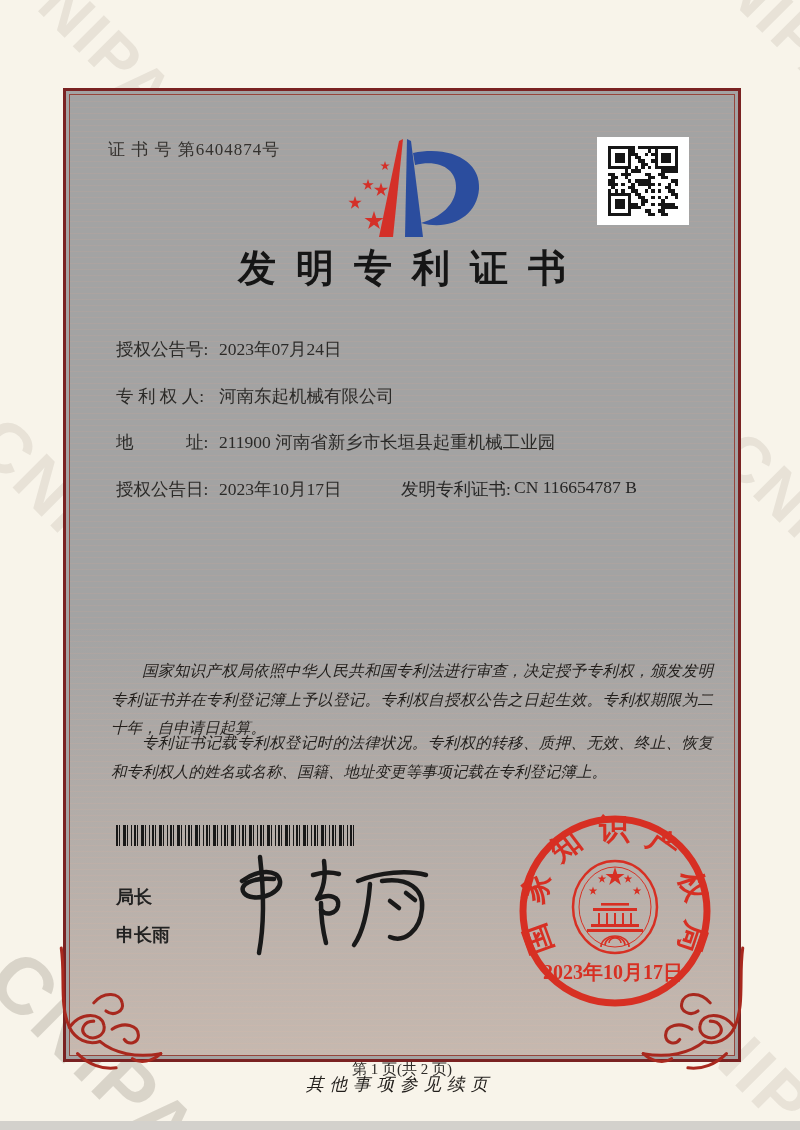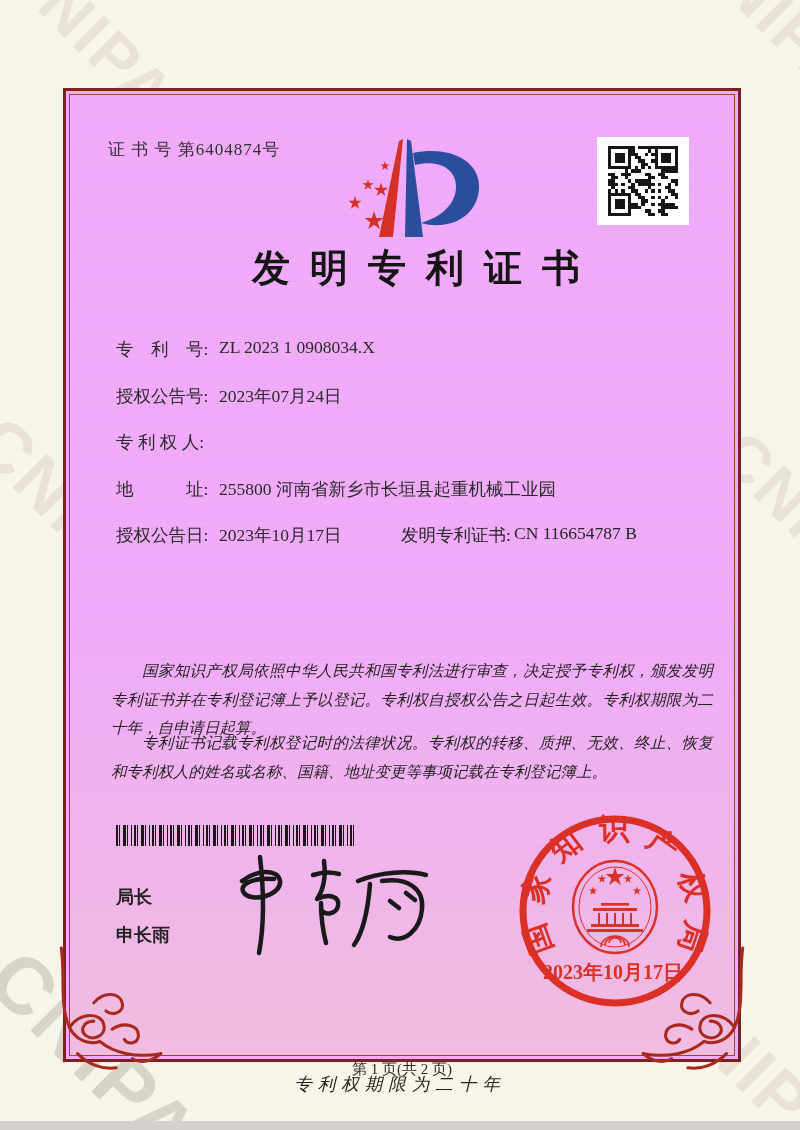"证 书 号 第6404874号" .frame { background: #f0abfc -> #a3a3a3 }
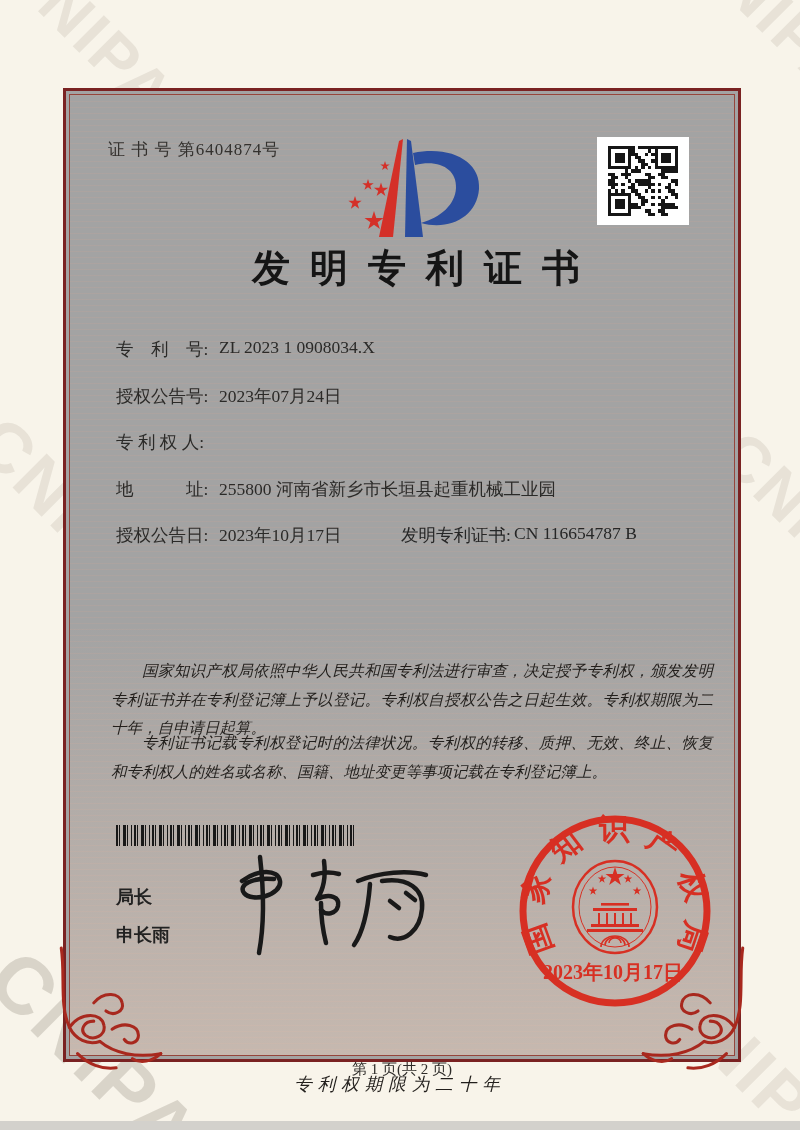"发明专利证书" .title { left: 14px -> 0 }
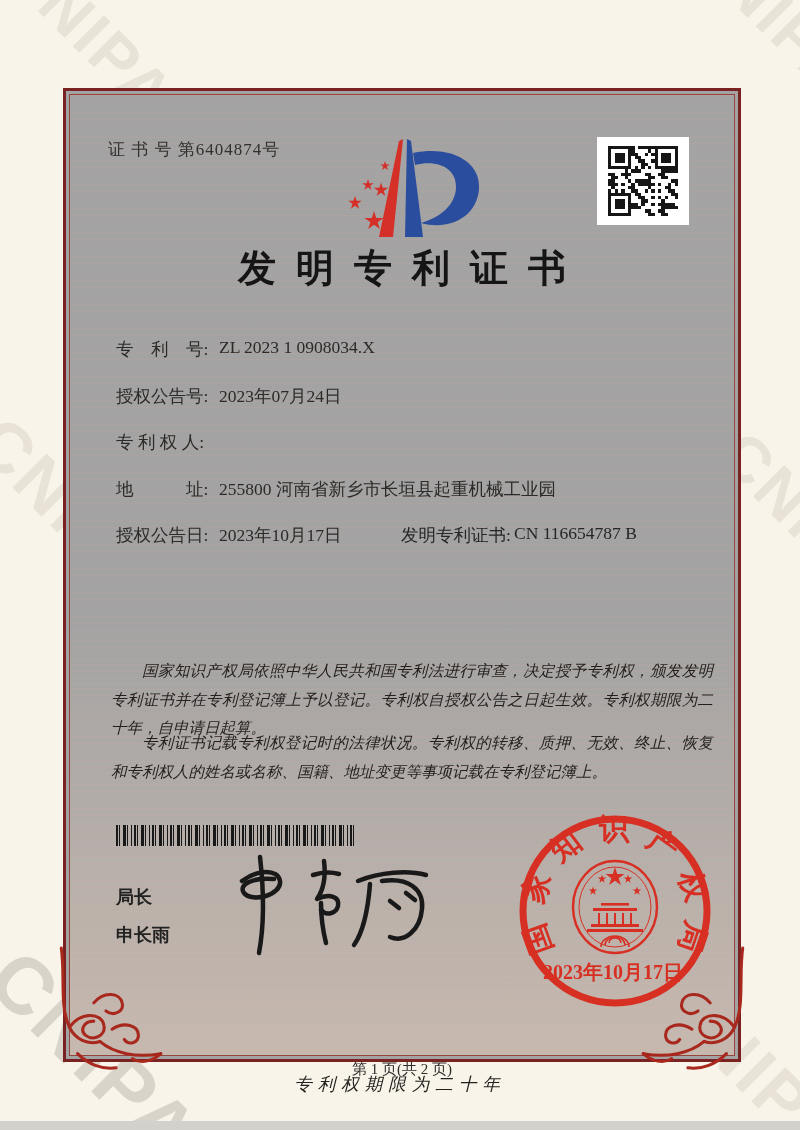"专 利 号:" div.frow { html: <div> <span>专 利 号:</span> <span>ZL 2023 1 0908034.X</span> </div> -> none }
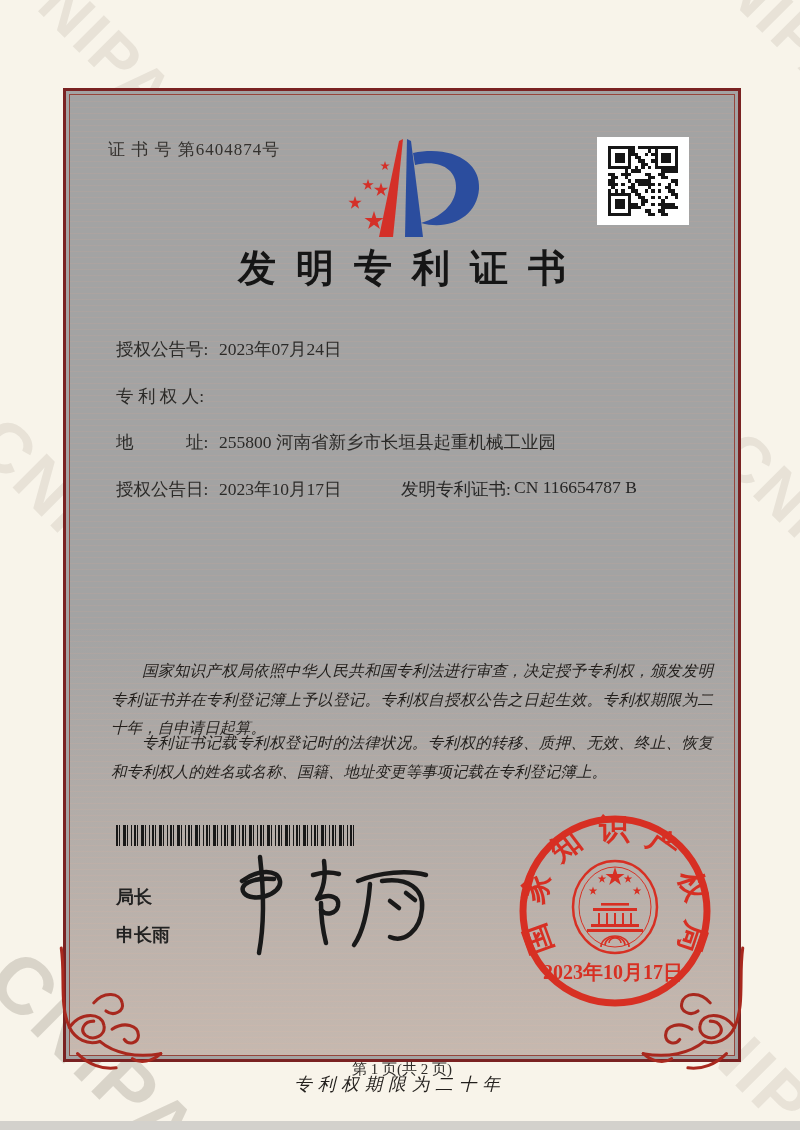"河南东起机械有限公司" span.fvalue { html: none -> <span>河南东起机械有限公司</span> }
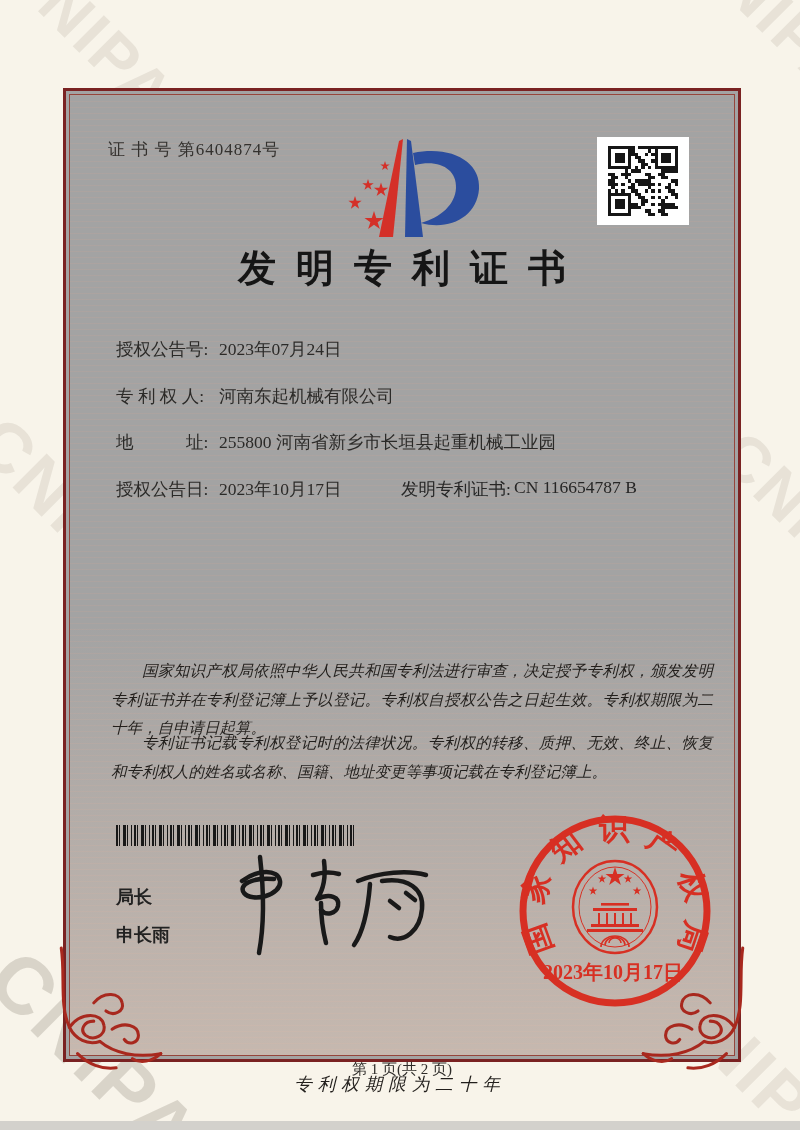"255800 河南省新乡市长垣县起重机械工业园" span.fvalue { text: 255800 -> 211900 }
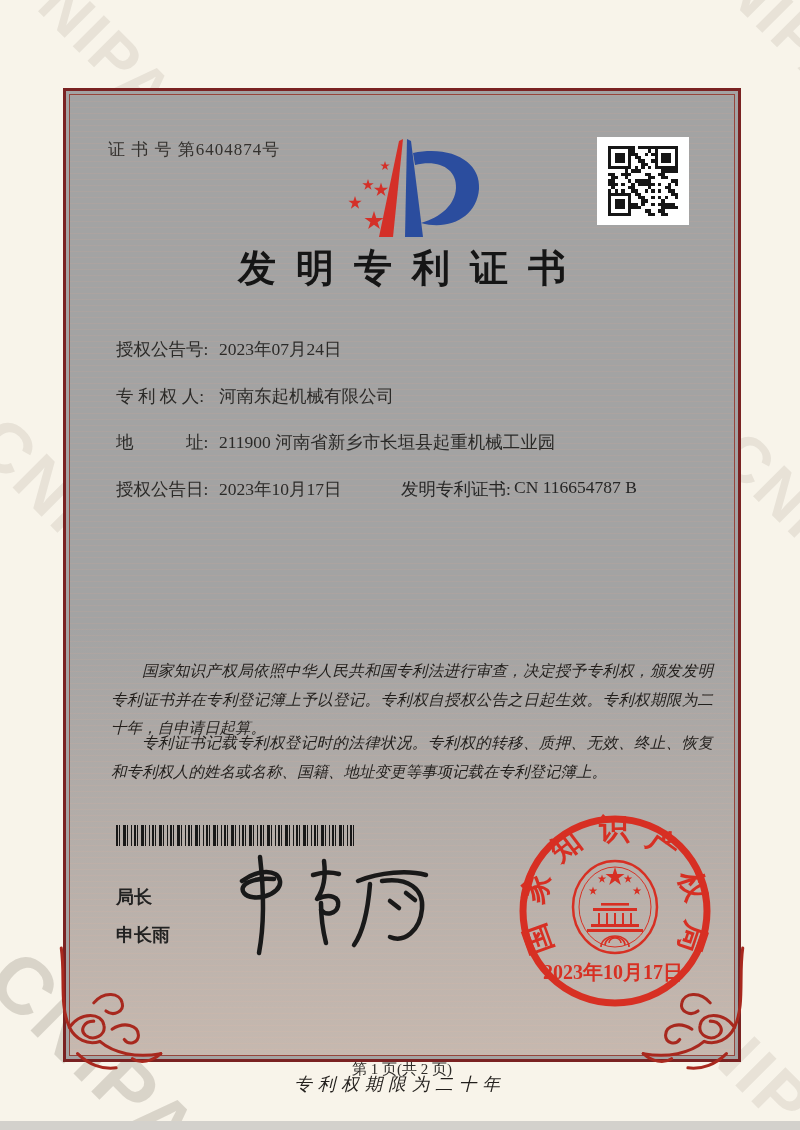"专利权期限为二十年" div.cont-note { text: 专利权期限为二十年 -> 其他事项参见续页 }
